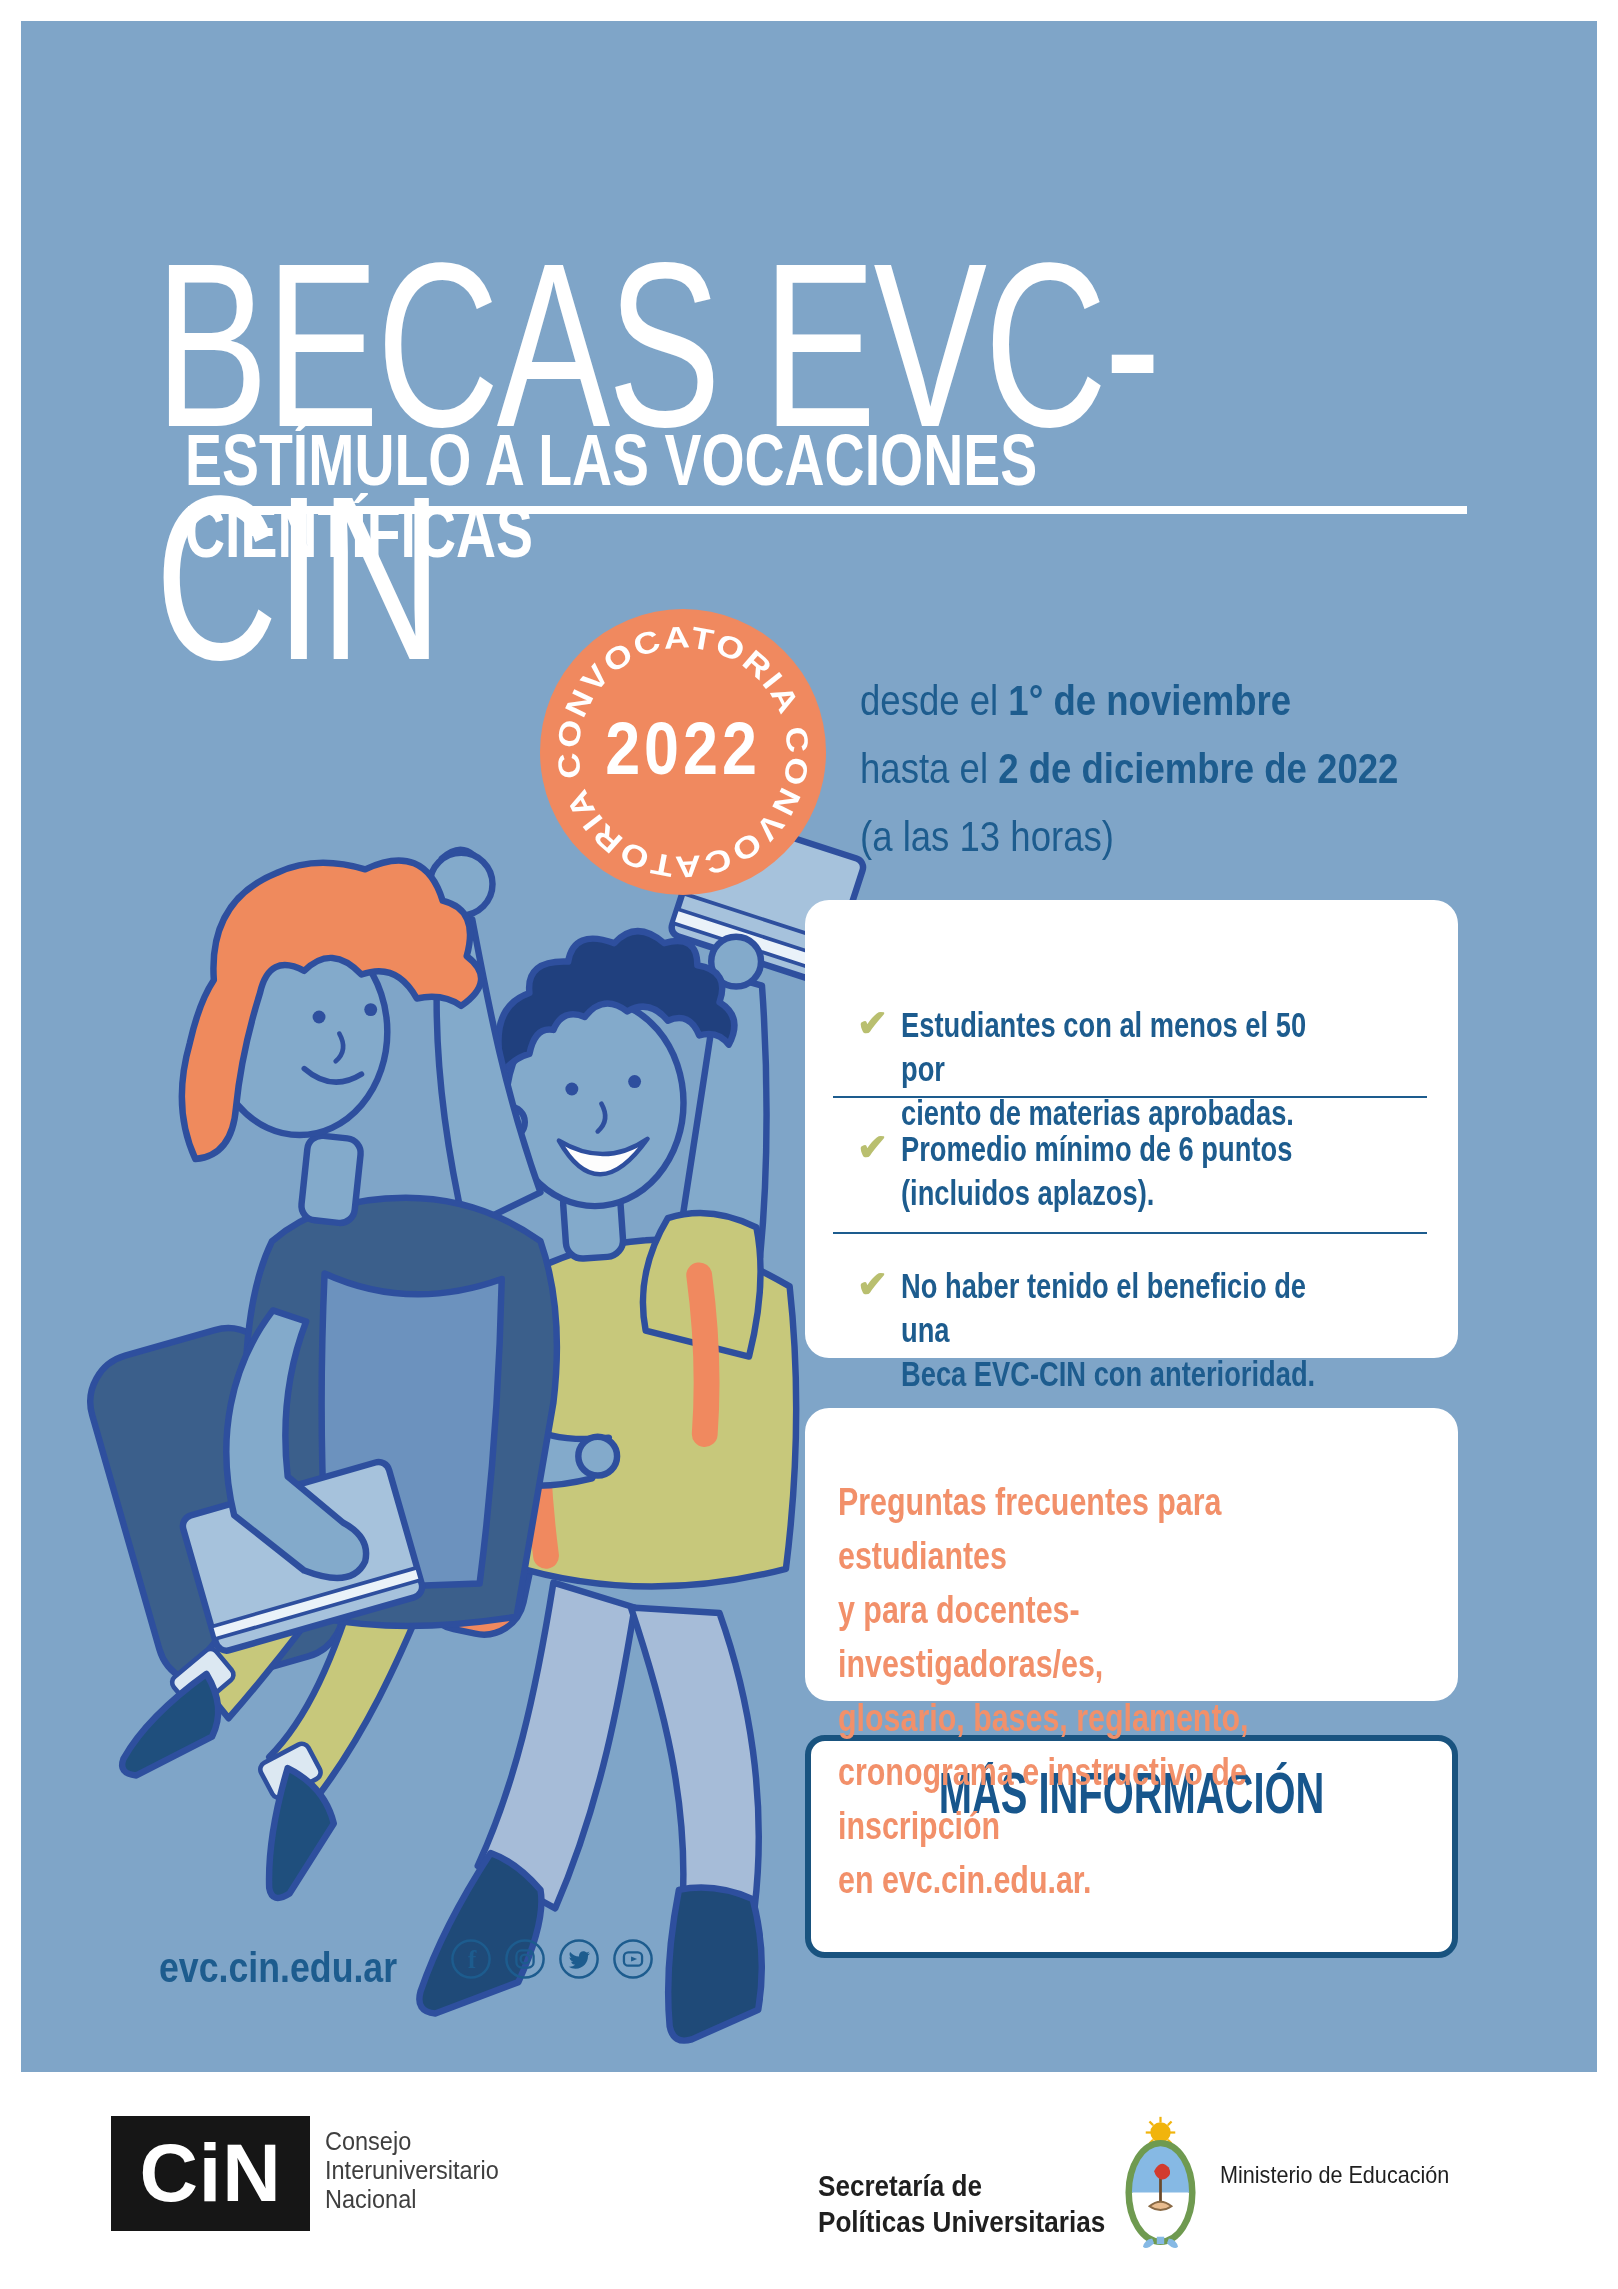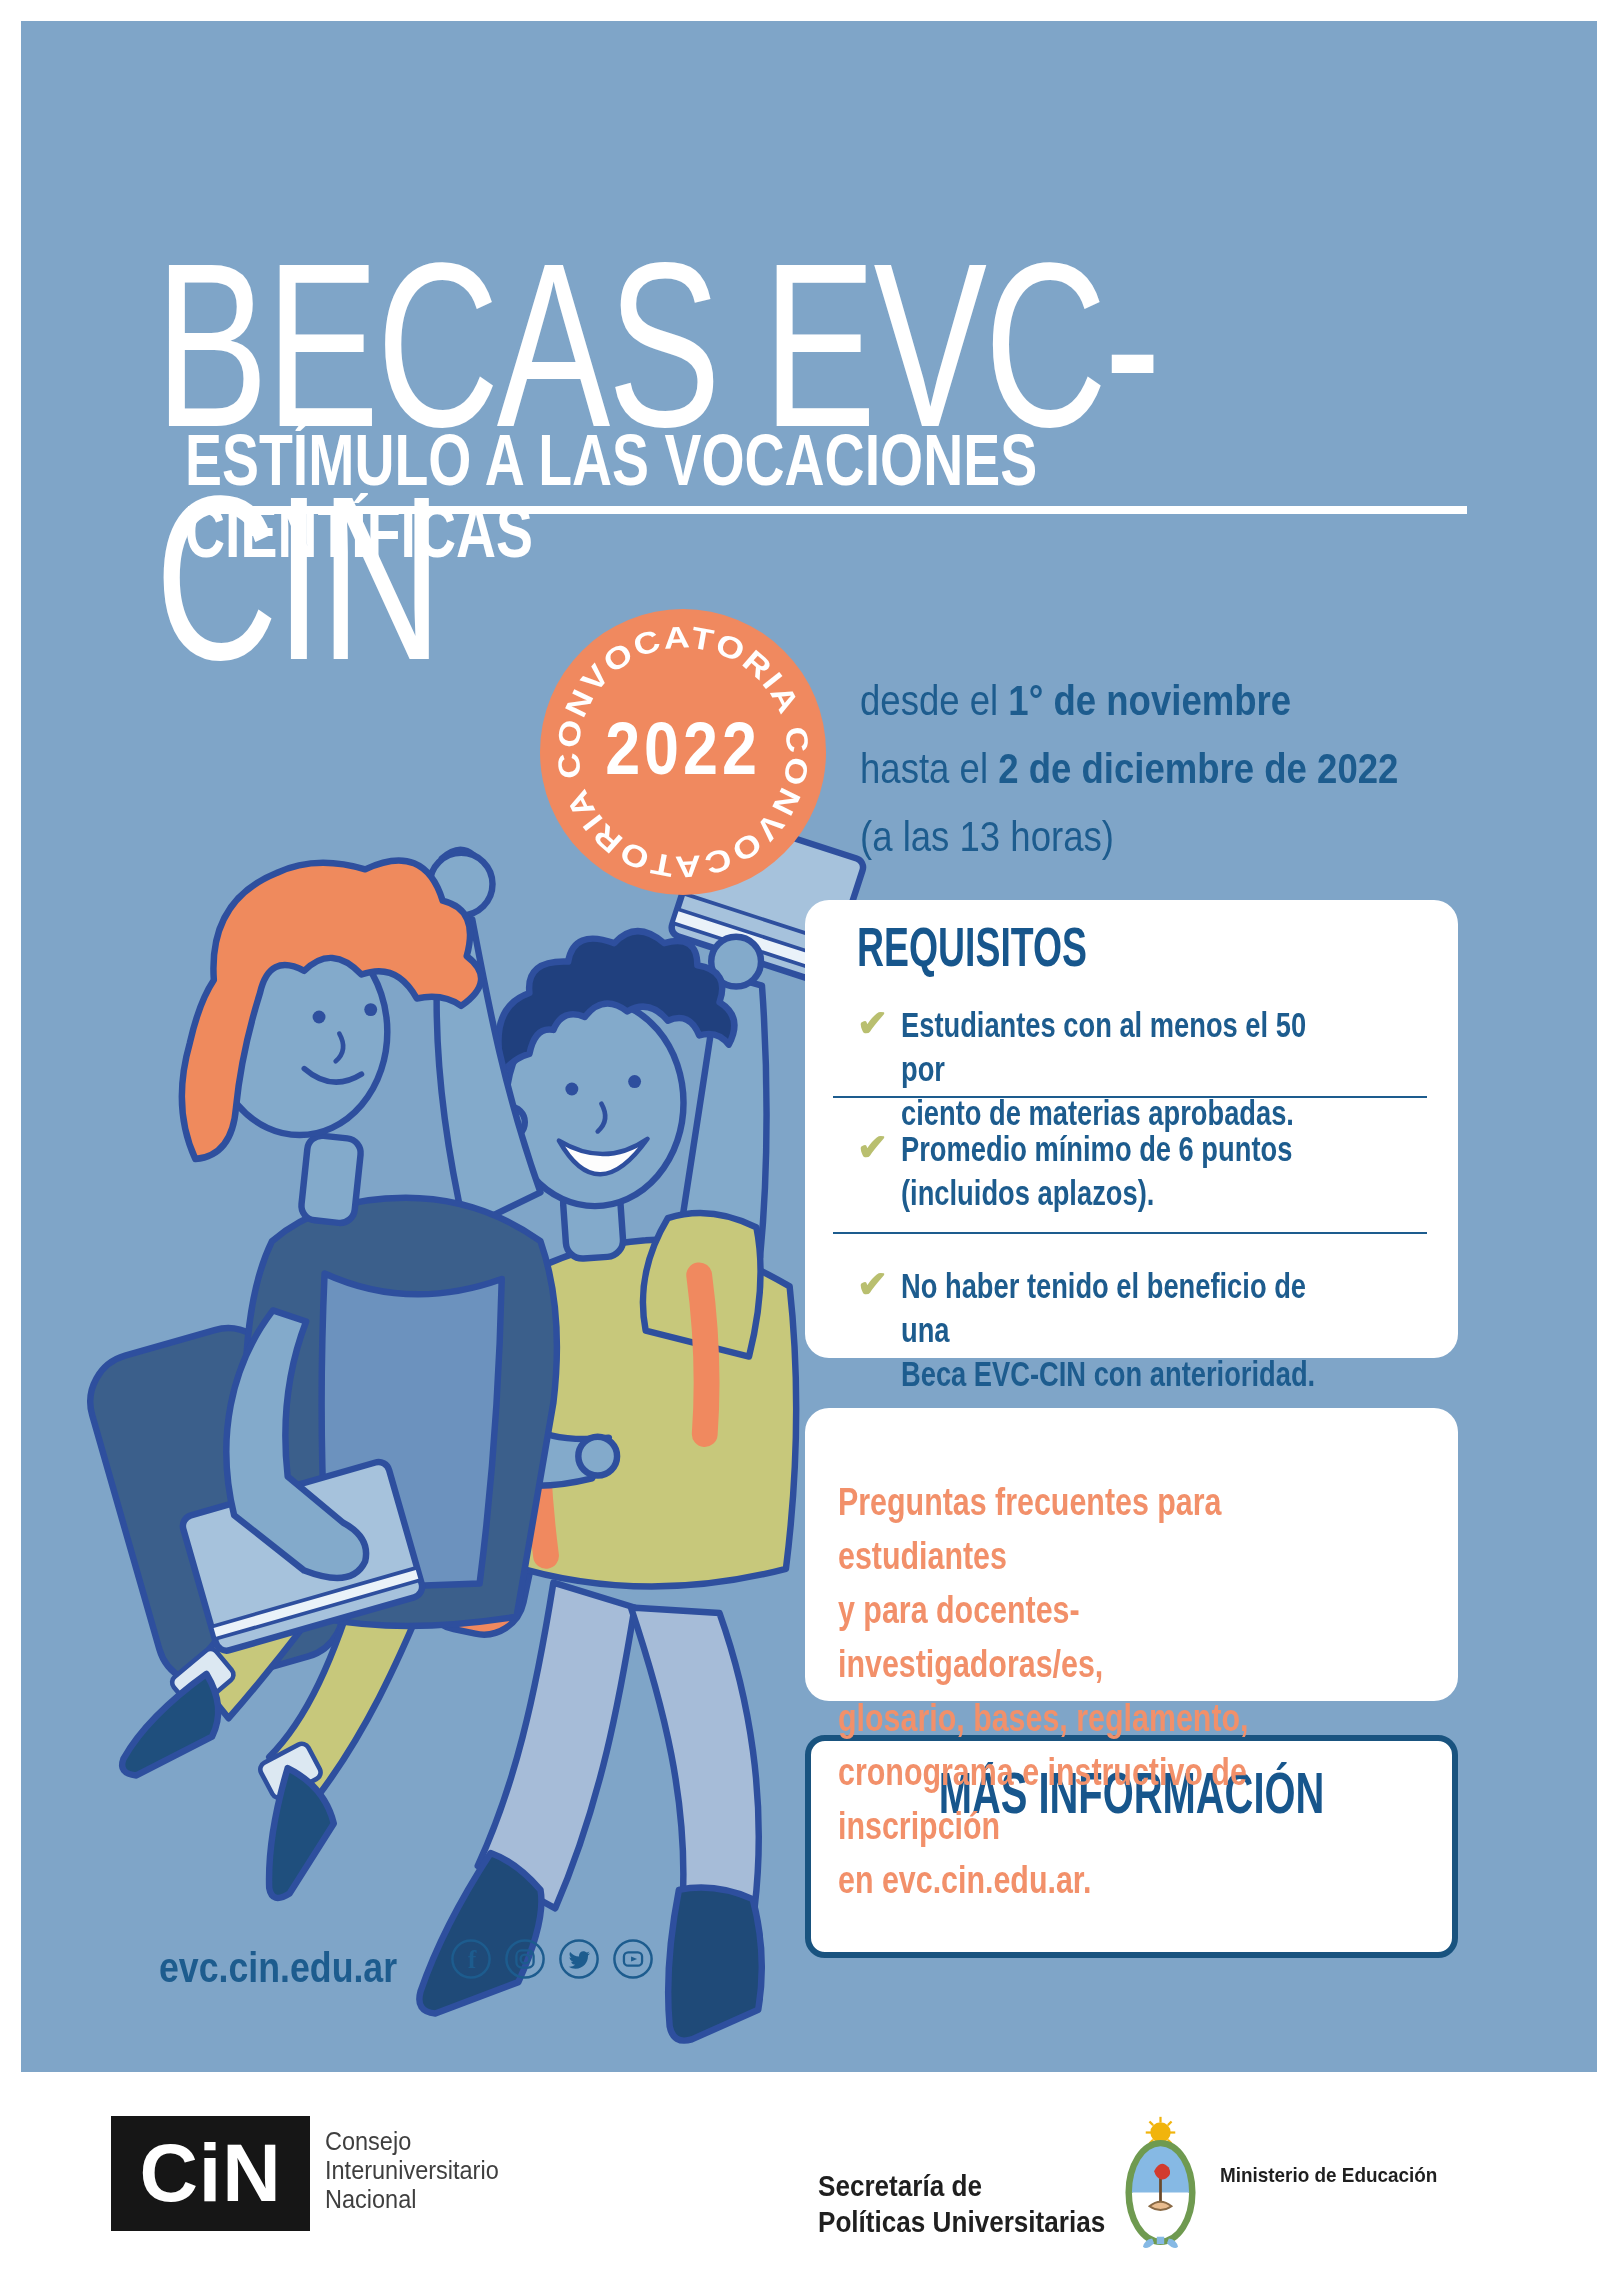"REQUISITOS" div.abs { html: <div> <span>REQUISITOS</span> </div> -> none }
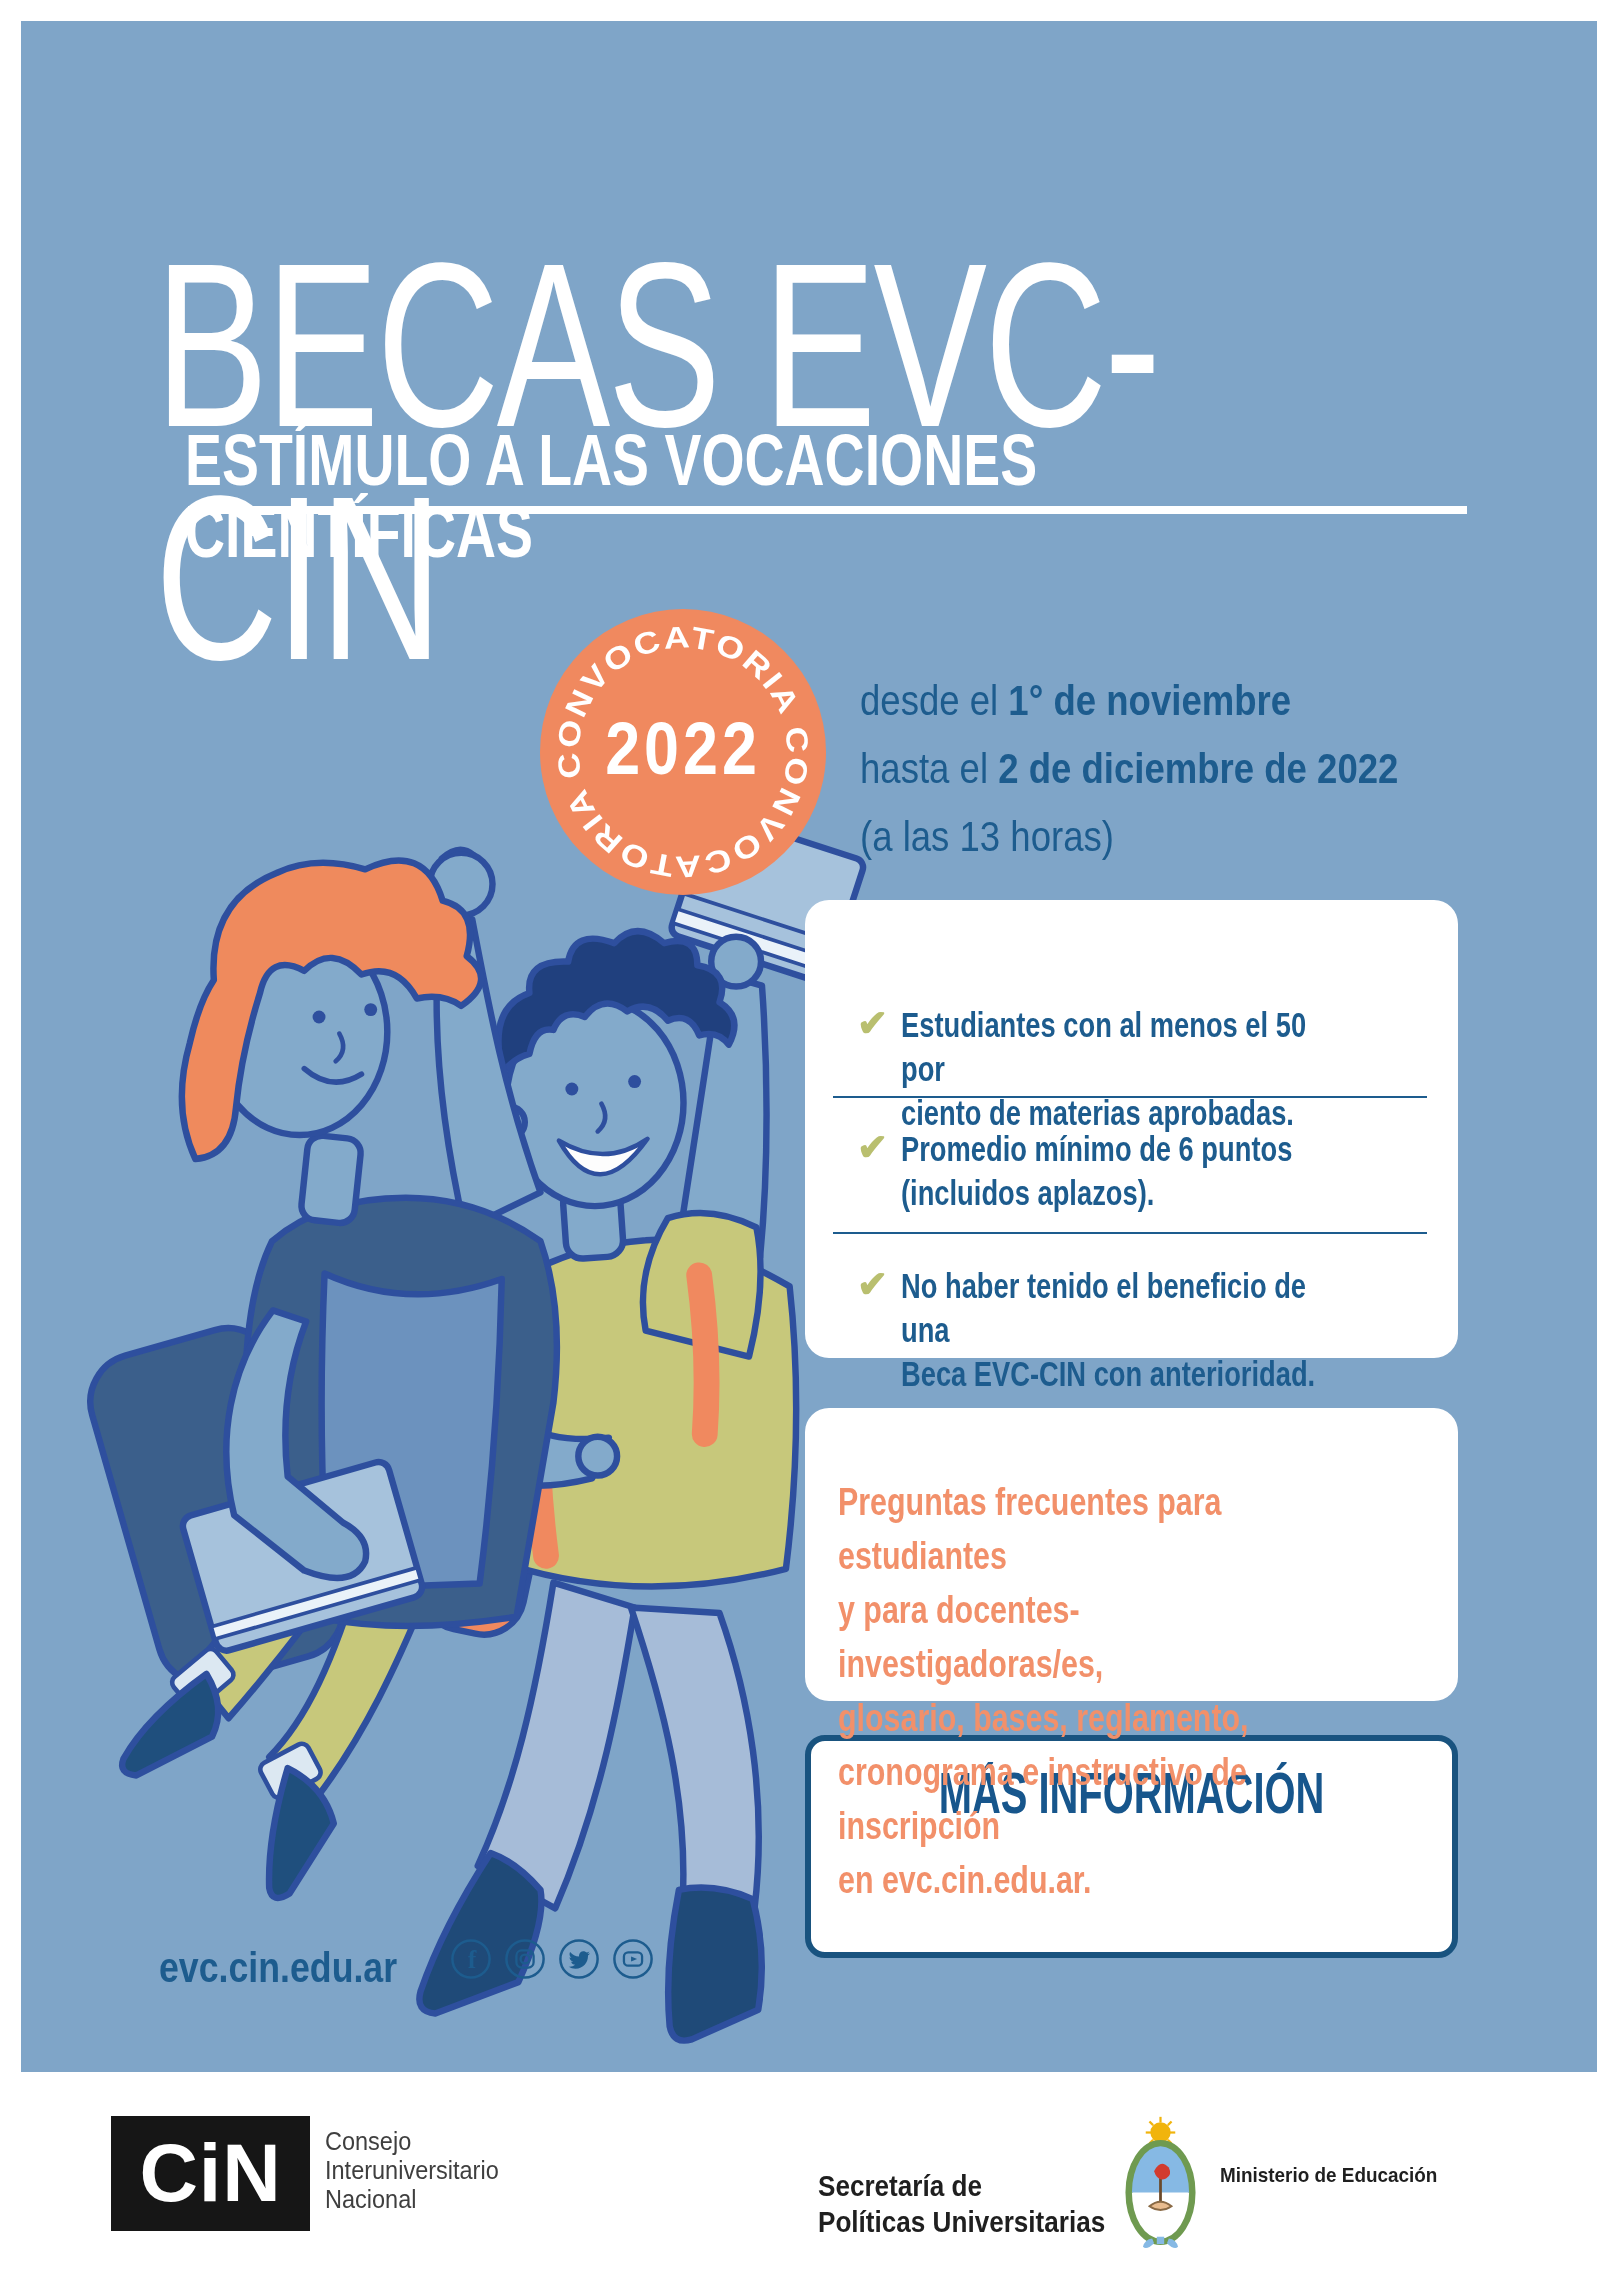"Ministerio de Educación" #ministerio-l1 { font-size: 21px -> 24px; font-weight: 700 -> 400 }
